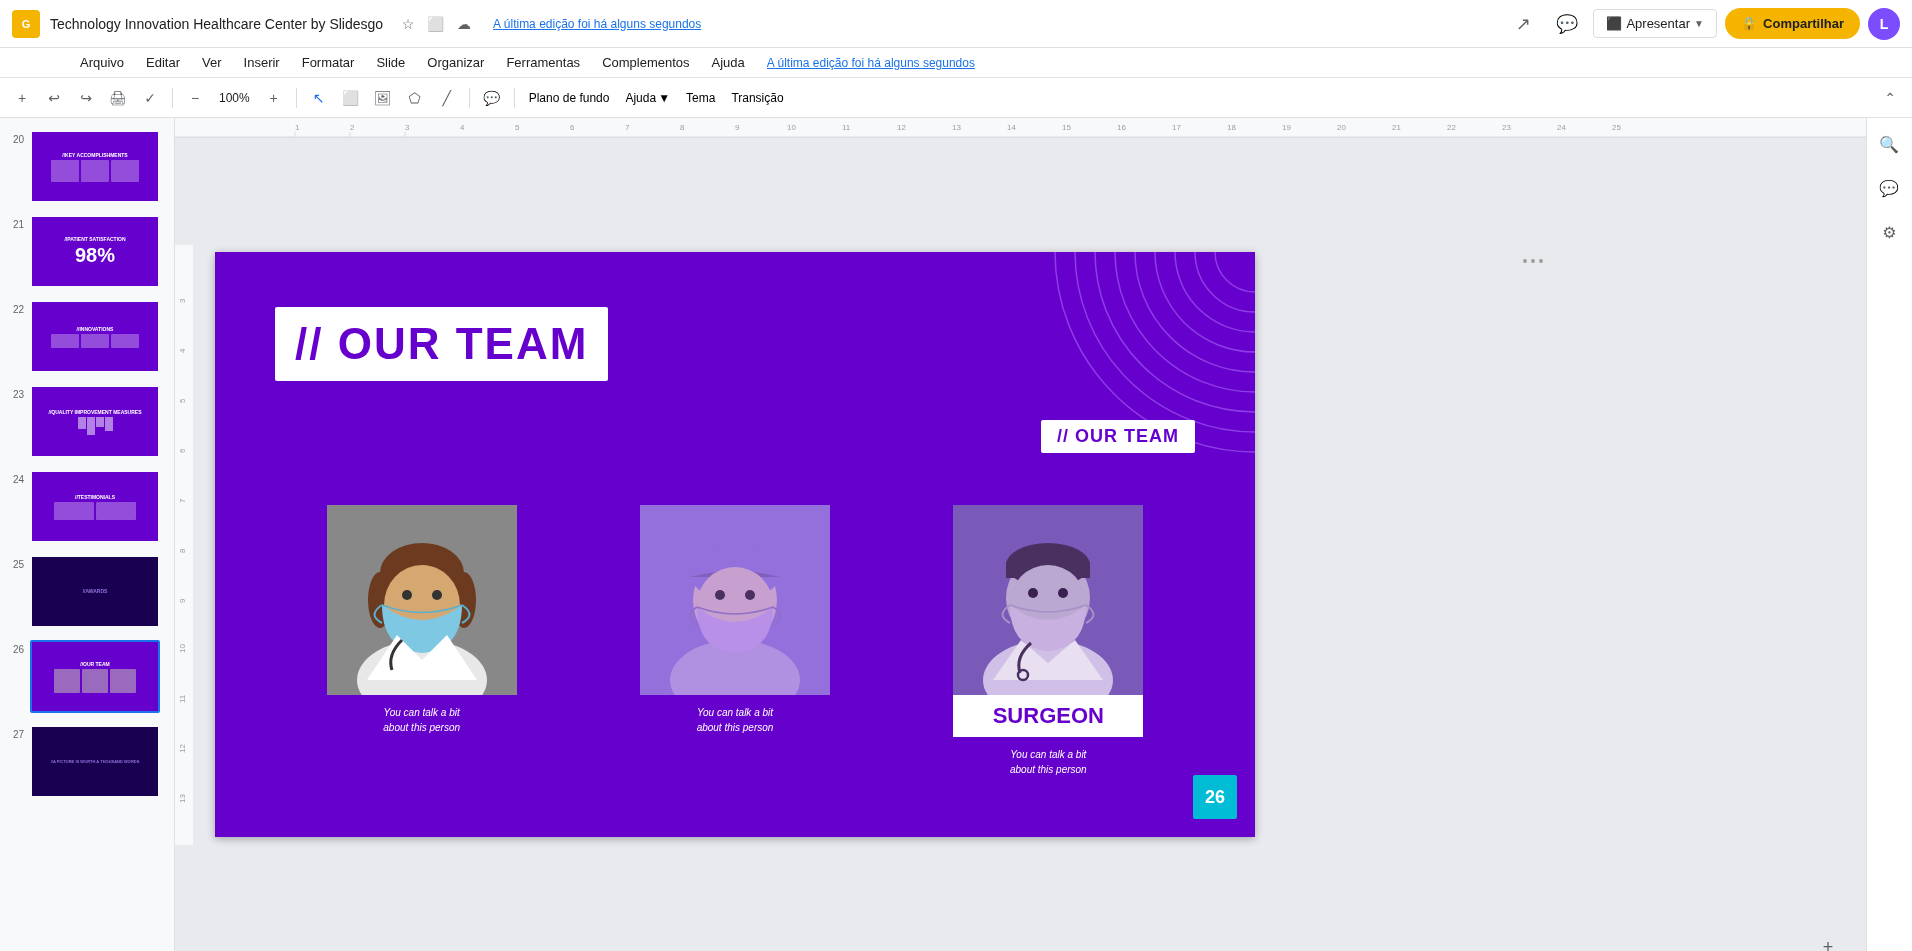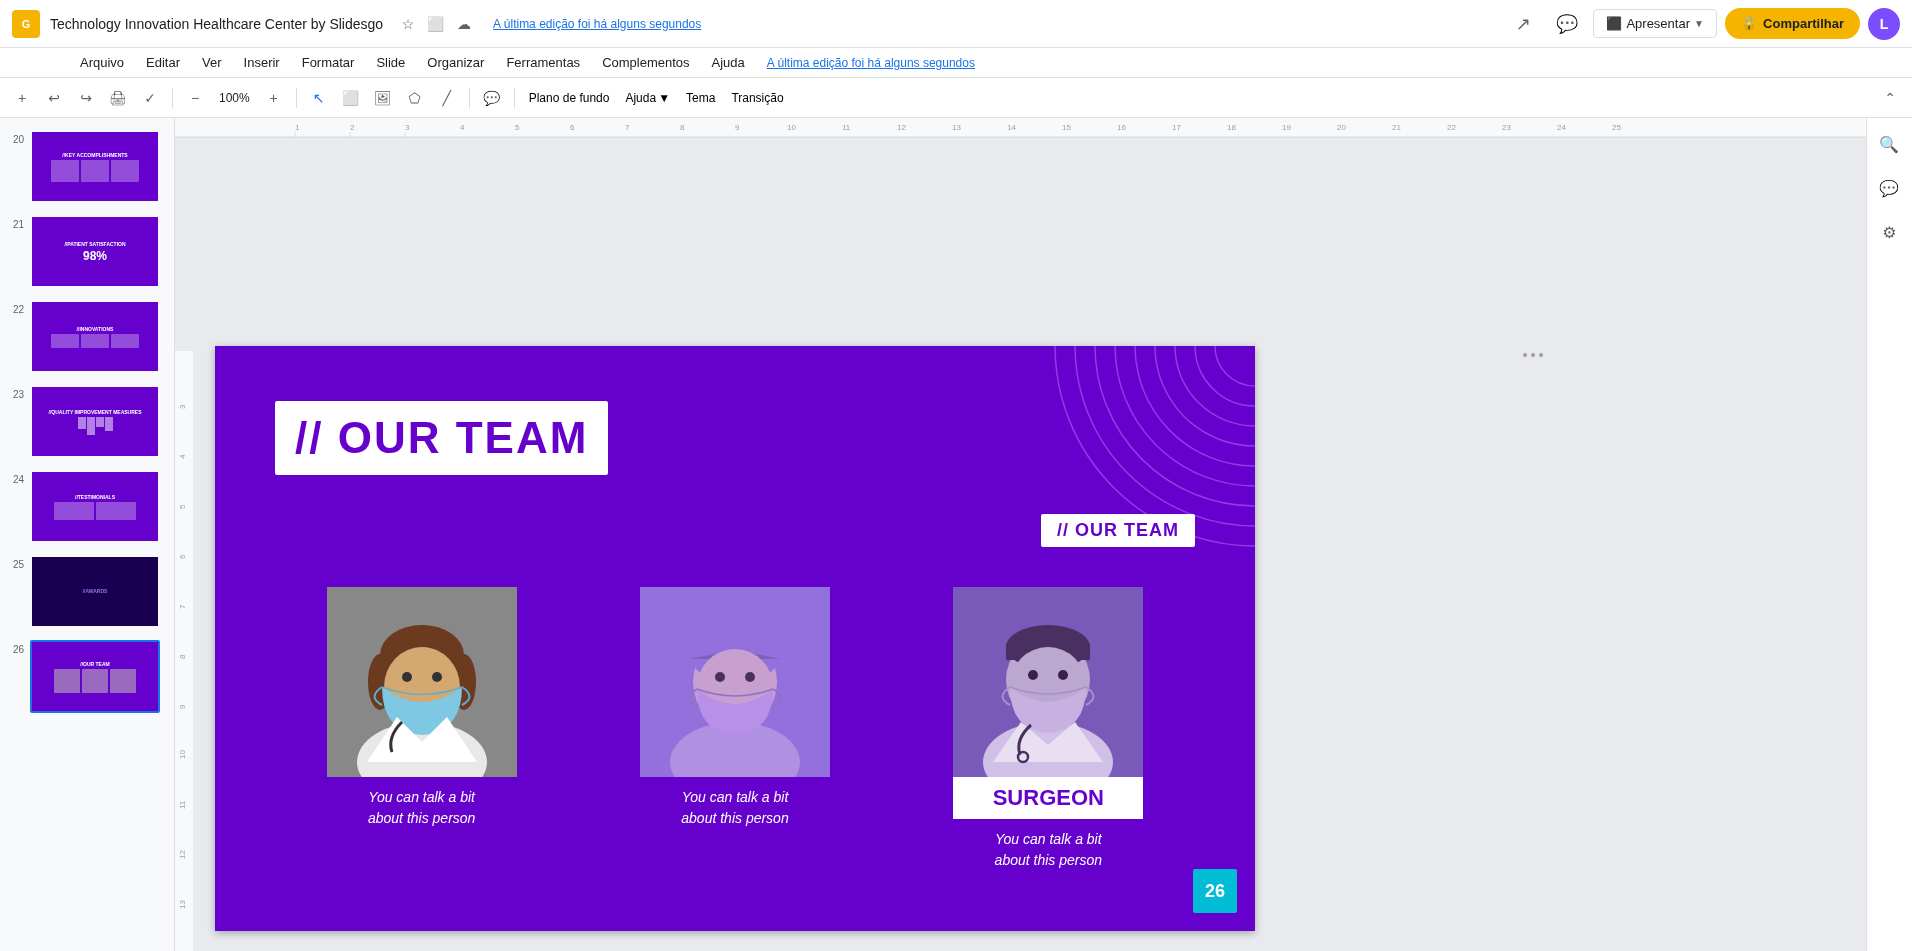"98%" .mini-big-num { font-size: 12px -> 20px }
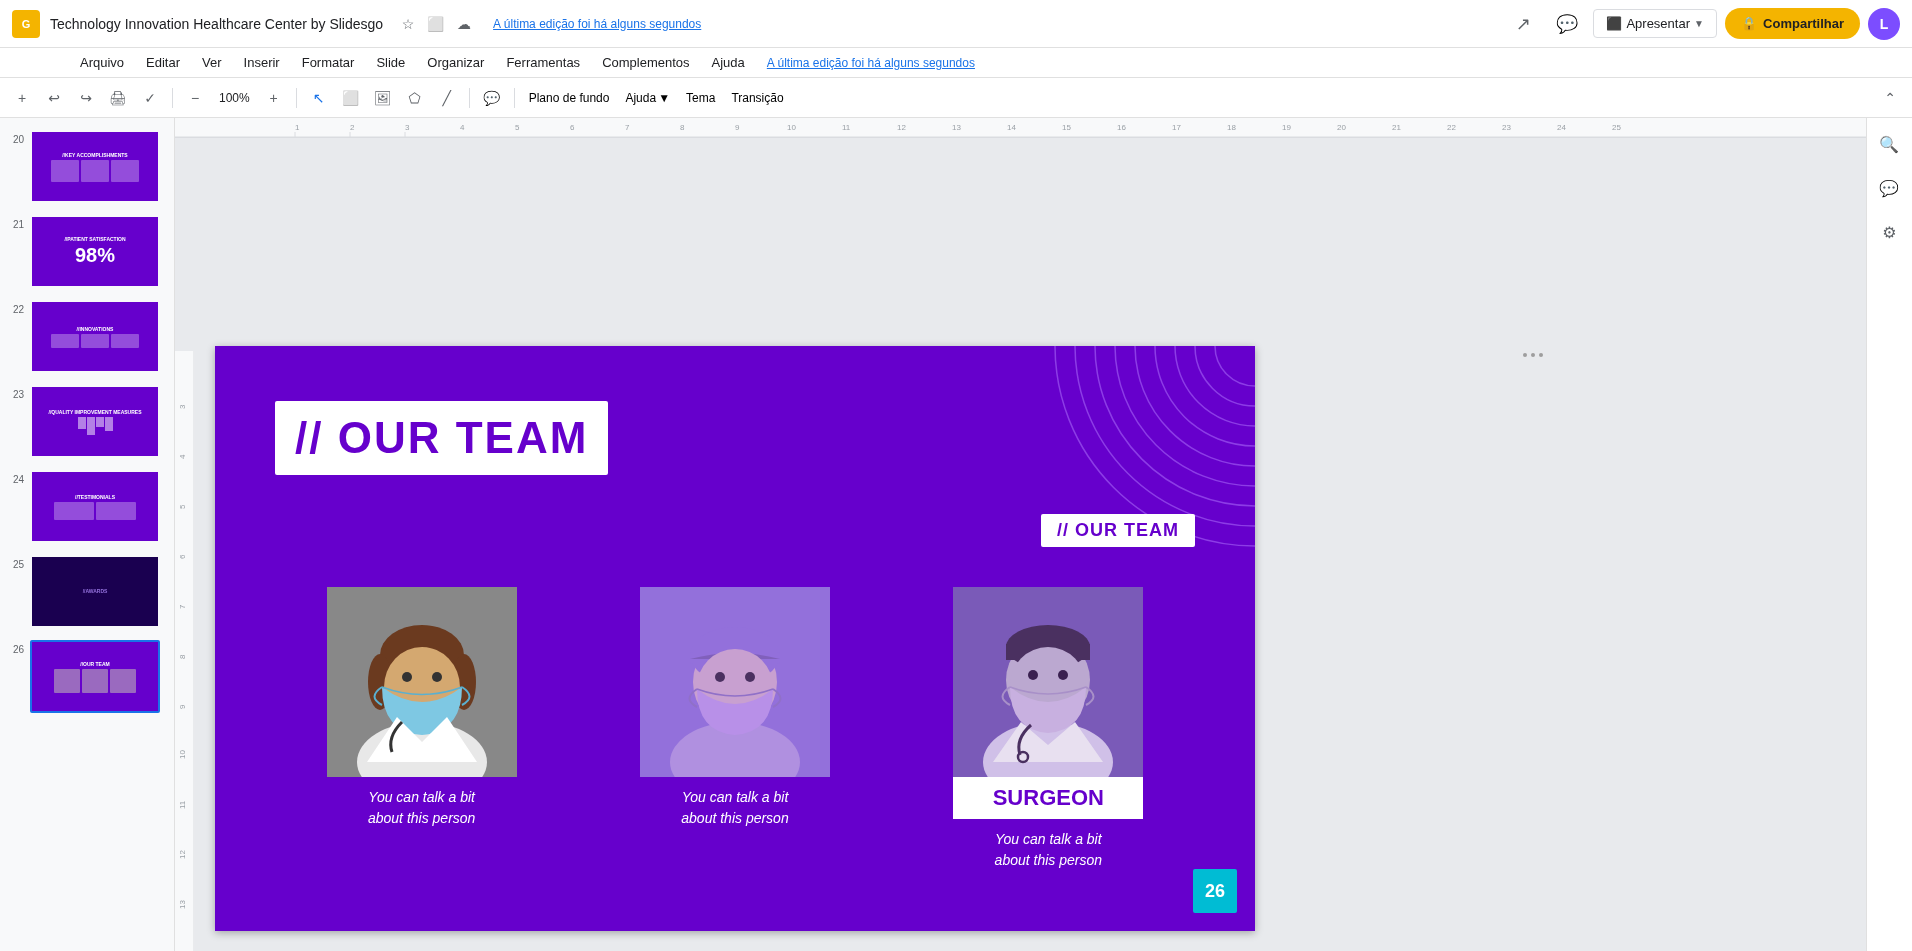"// OUR TEAM" #slide-canvas-wrapper { align-items: flex-end -> center }
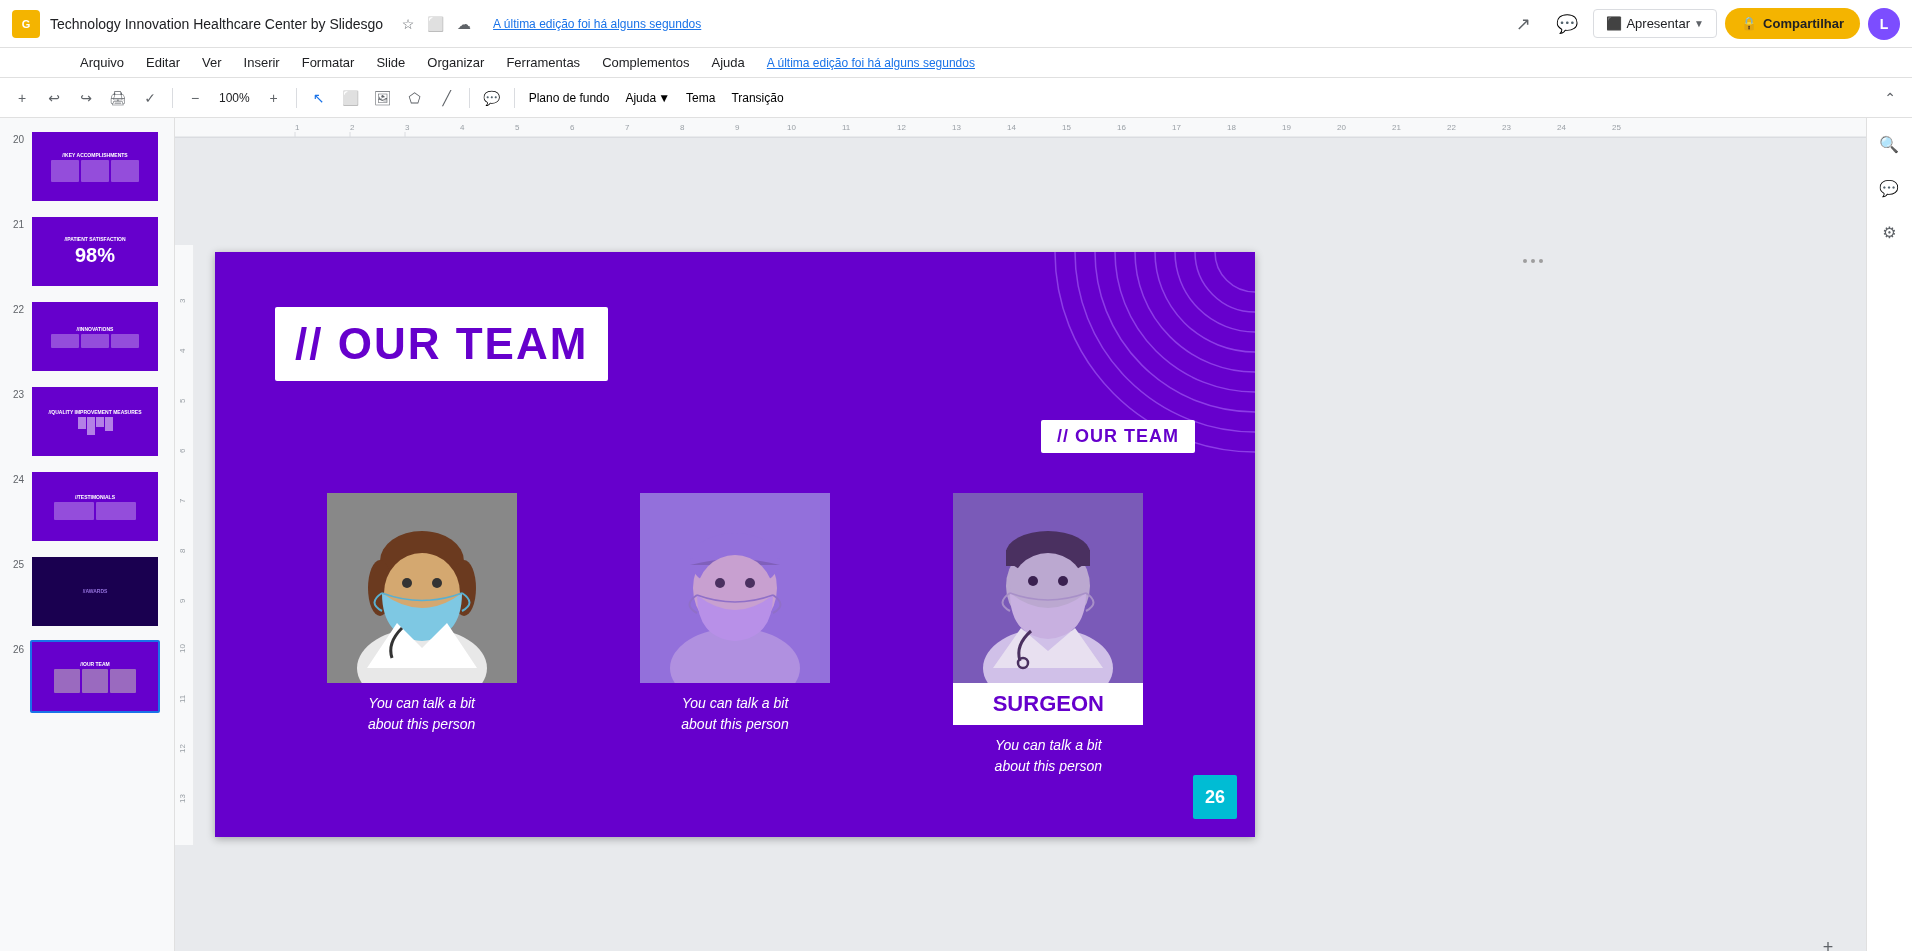"You can talk a bit" .member-desc { font-size: 14px -> 10px }
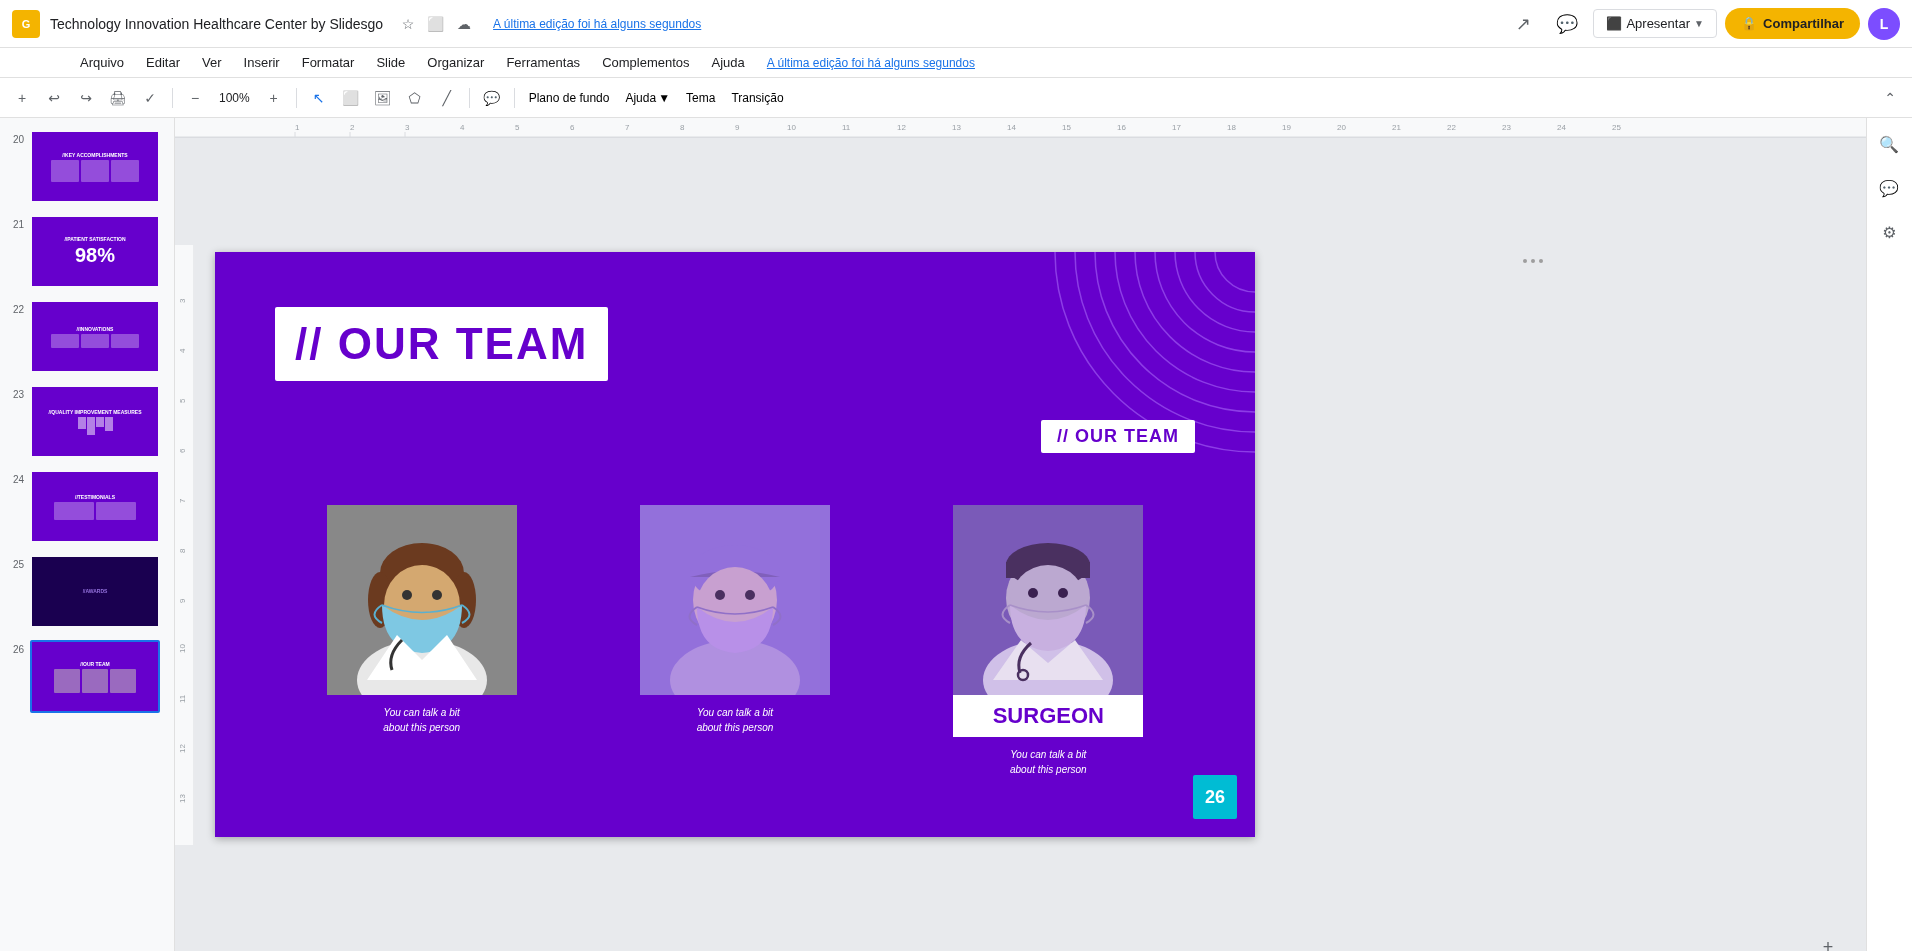"27" div.slide-thumb { html: none -> <div> <span>27</span> <div> <div> <div>//A PICTURE IS WORTH A THOUSAND WORDS</div> </div> </div> </div> }
